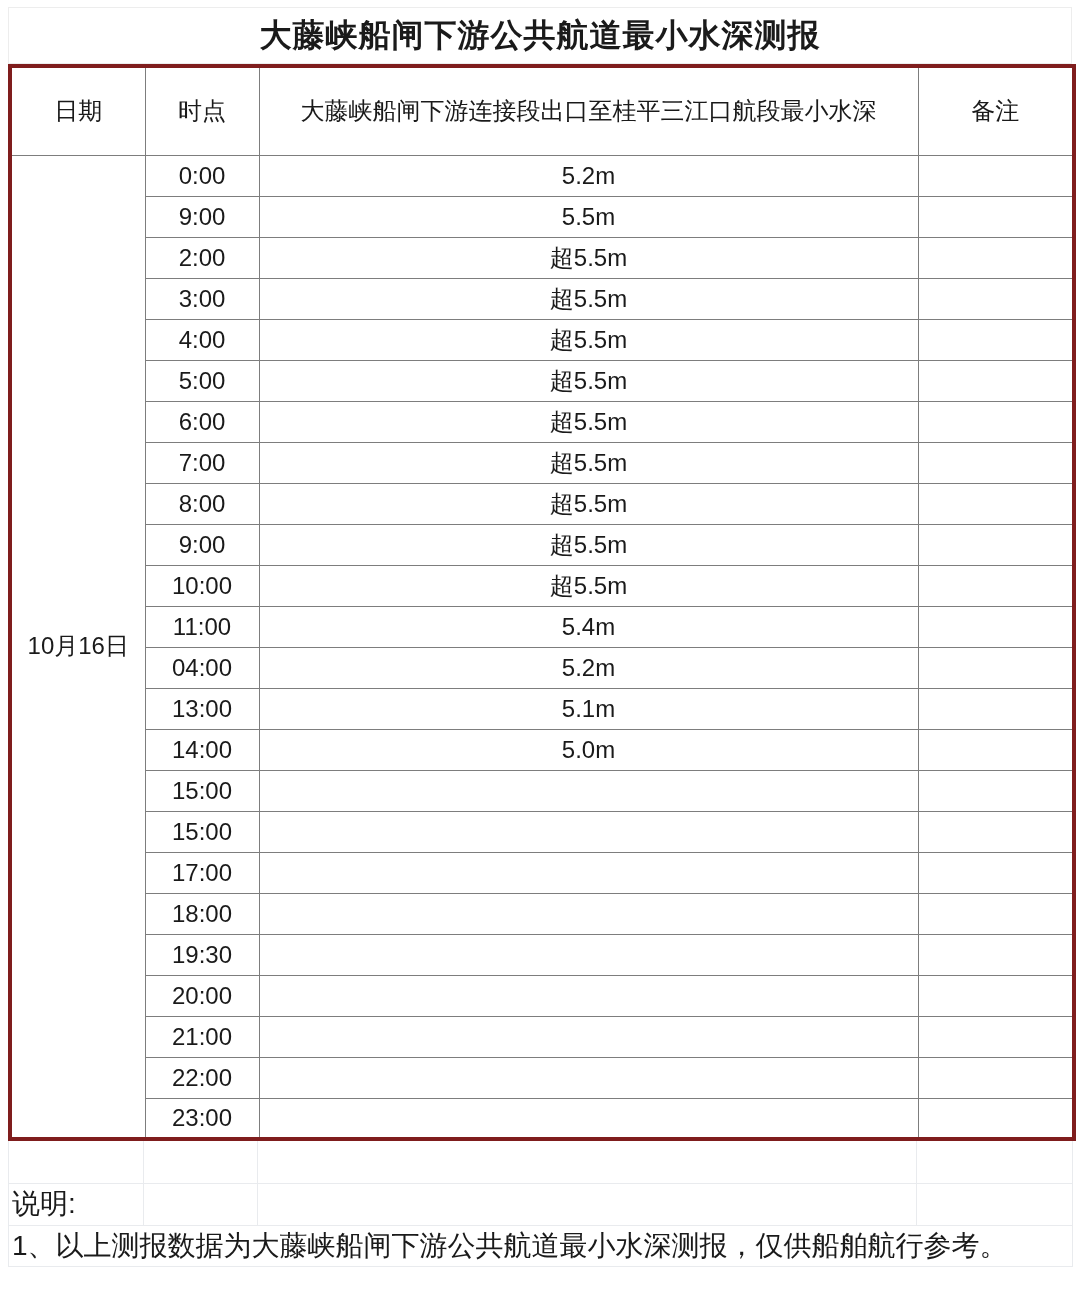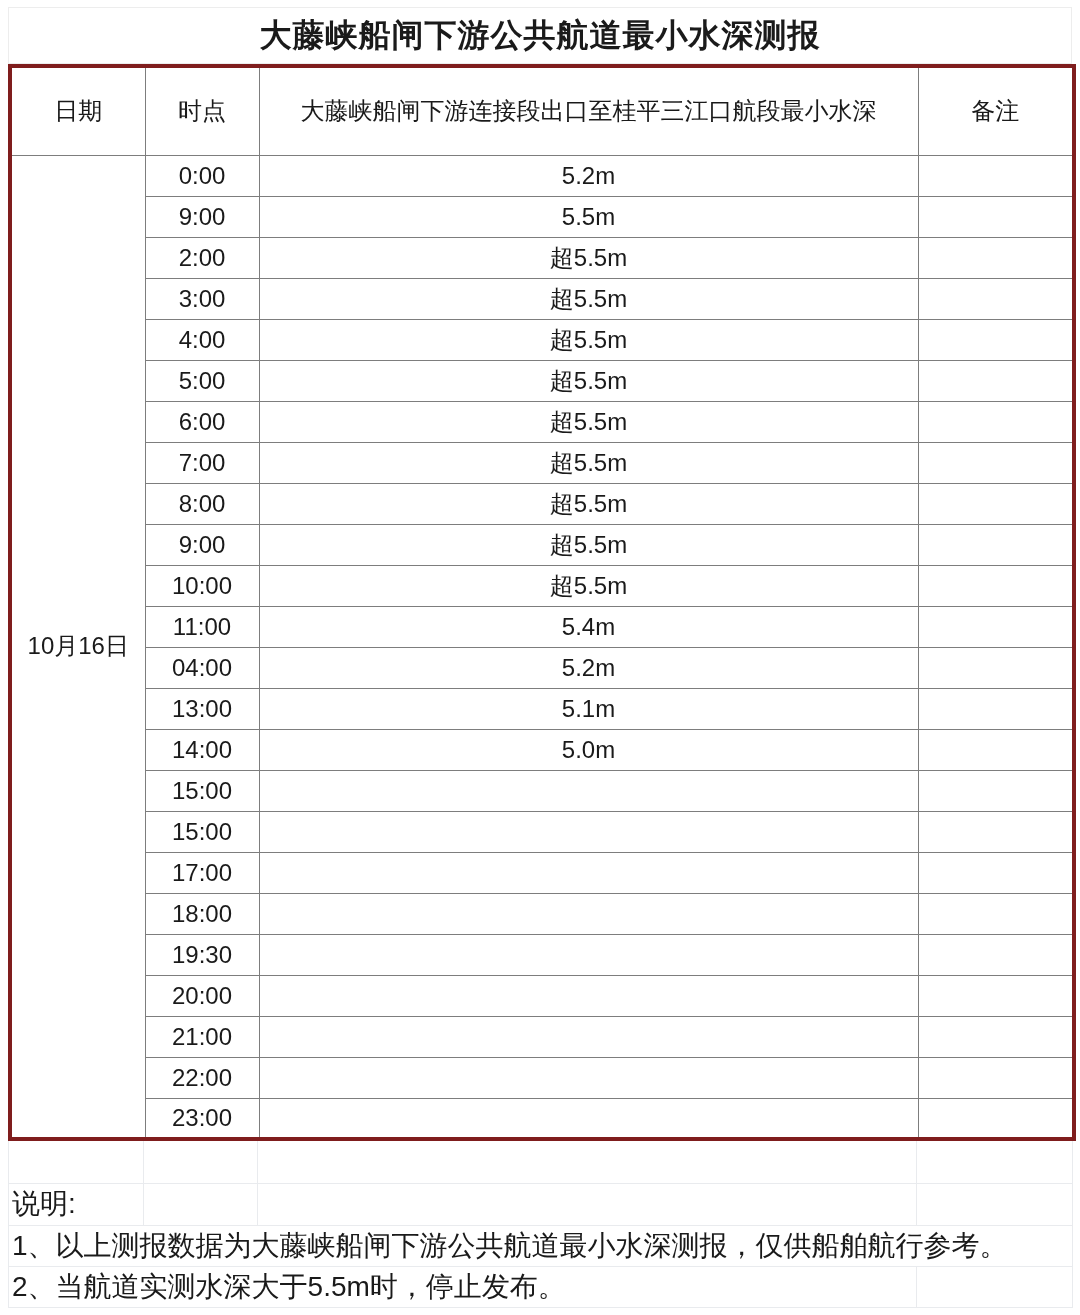"2、当航道实测水深大于5.5m时，停止发布。" tr.note-row { html: <tr> <td>2、当航道实测水深大于5.5m时，停止发布。</td> <td></td> </tr> -> none }
